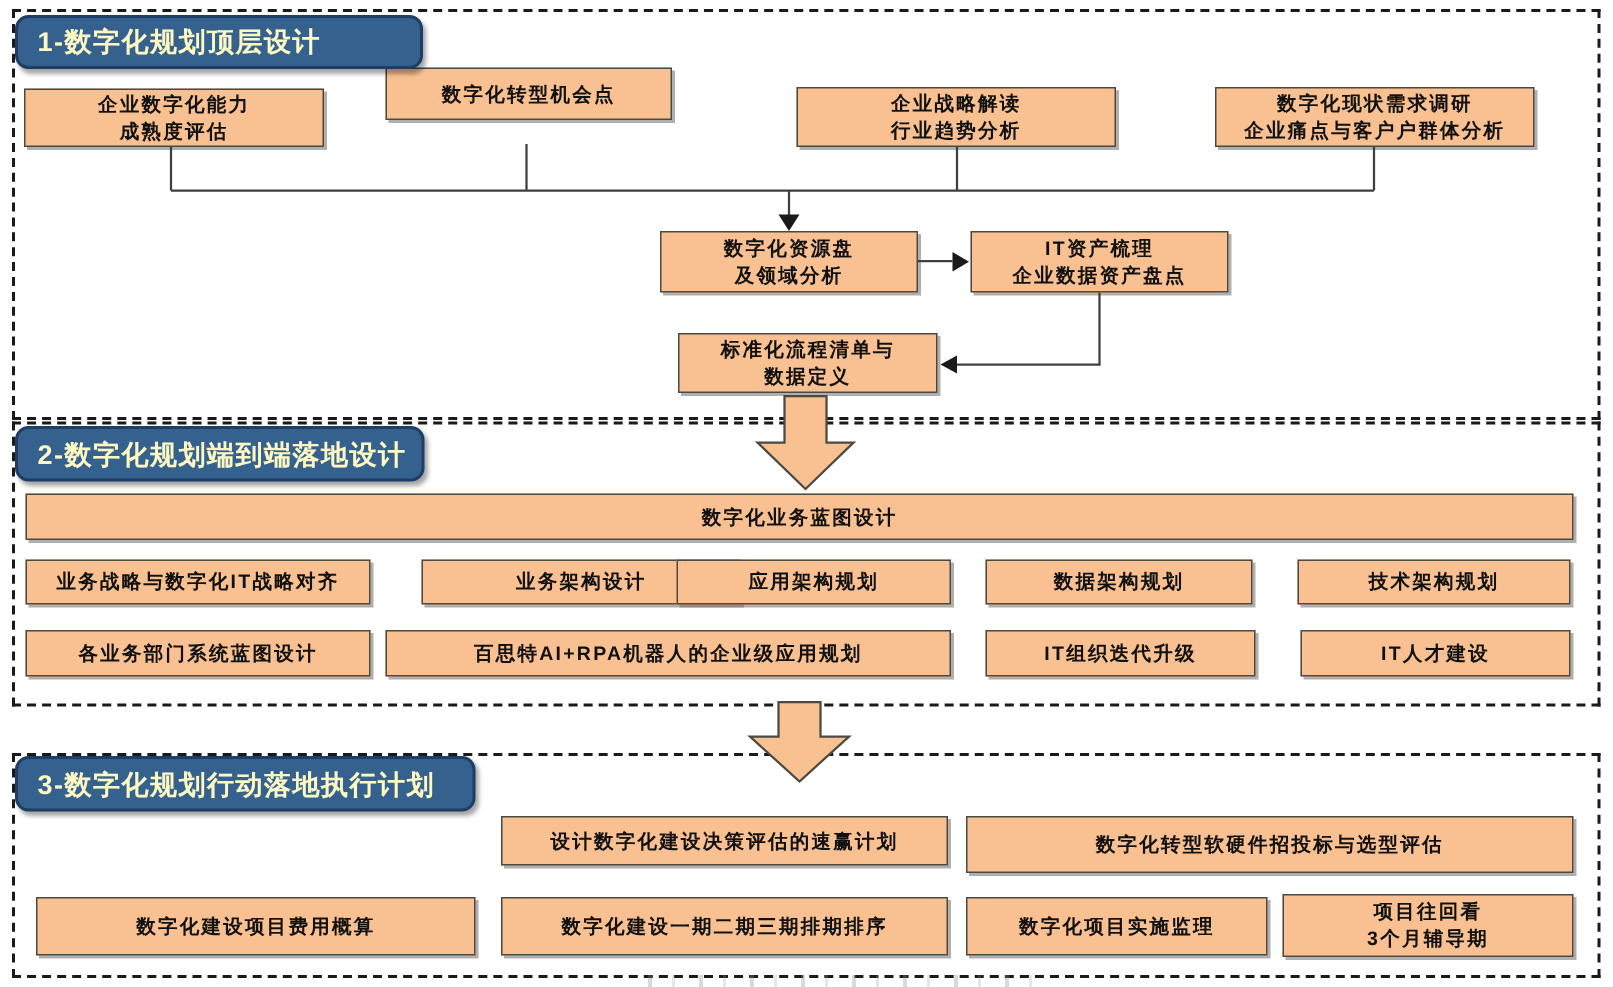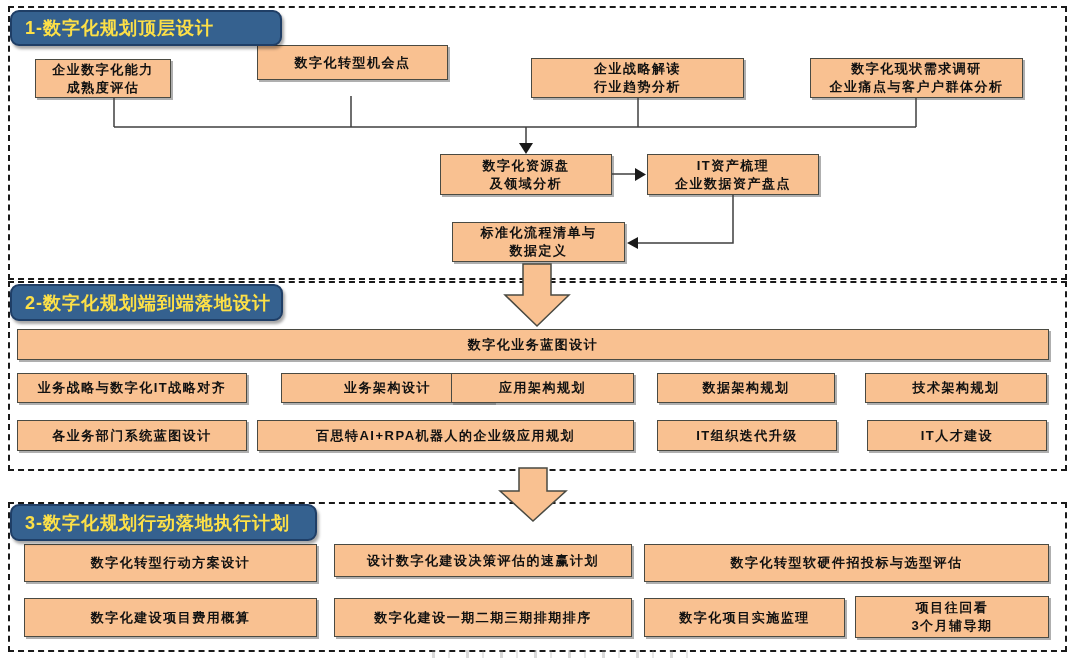"1-数字化规划顶层设计" .tab { color: #fde047 -> #fef9c3 }
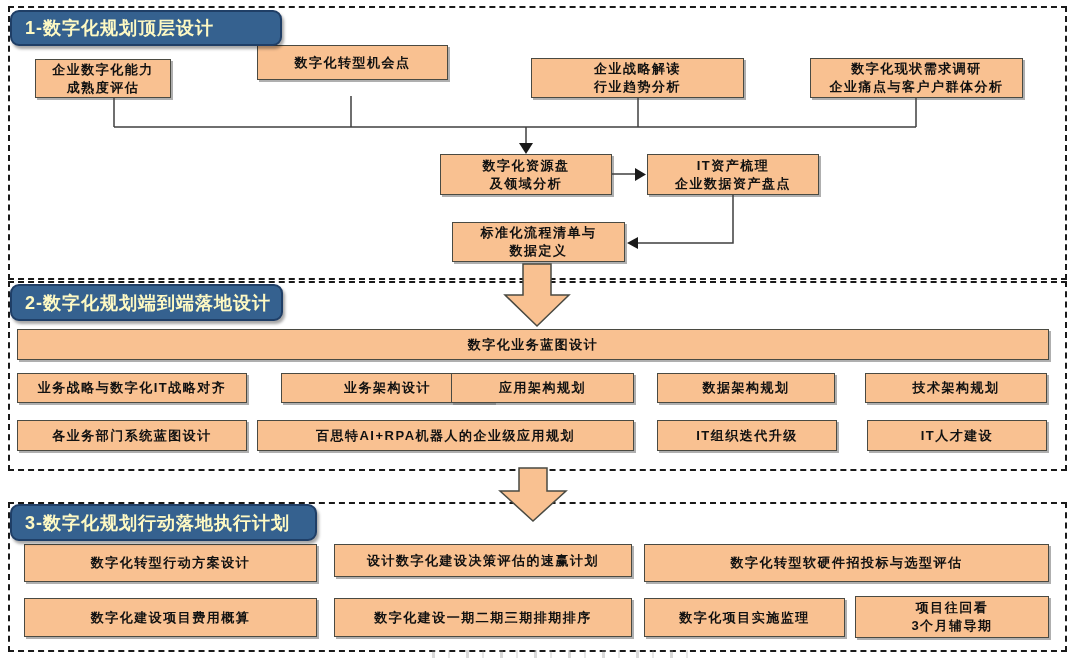"企业数字化能力" div.obox { left: 35px -> 16px; width: 136px -> 200px }
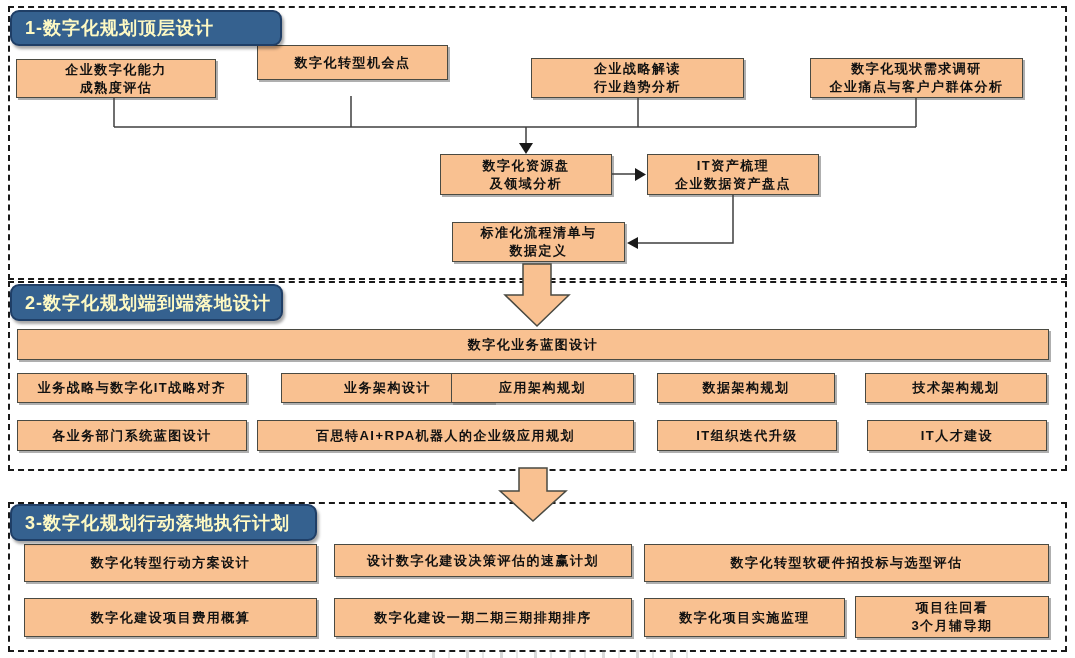"数字化转型行动方案设计" div.obox { html: <div> <span>数字化转型行动方案设计</span> </div> -> none }
